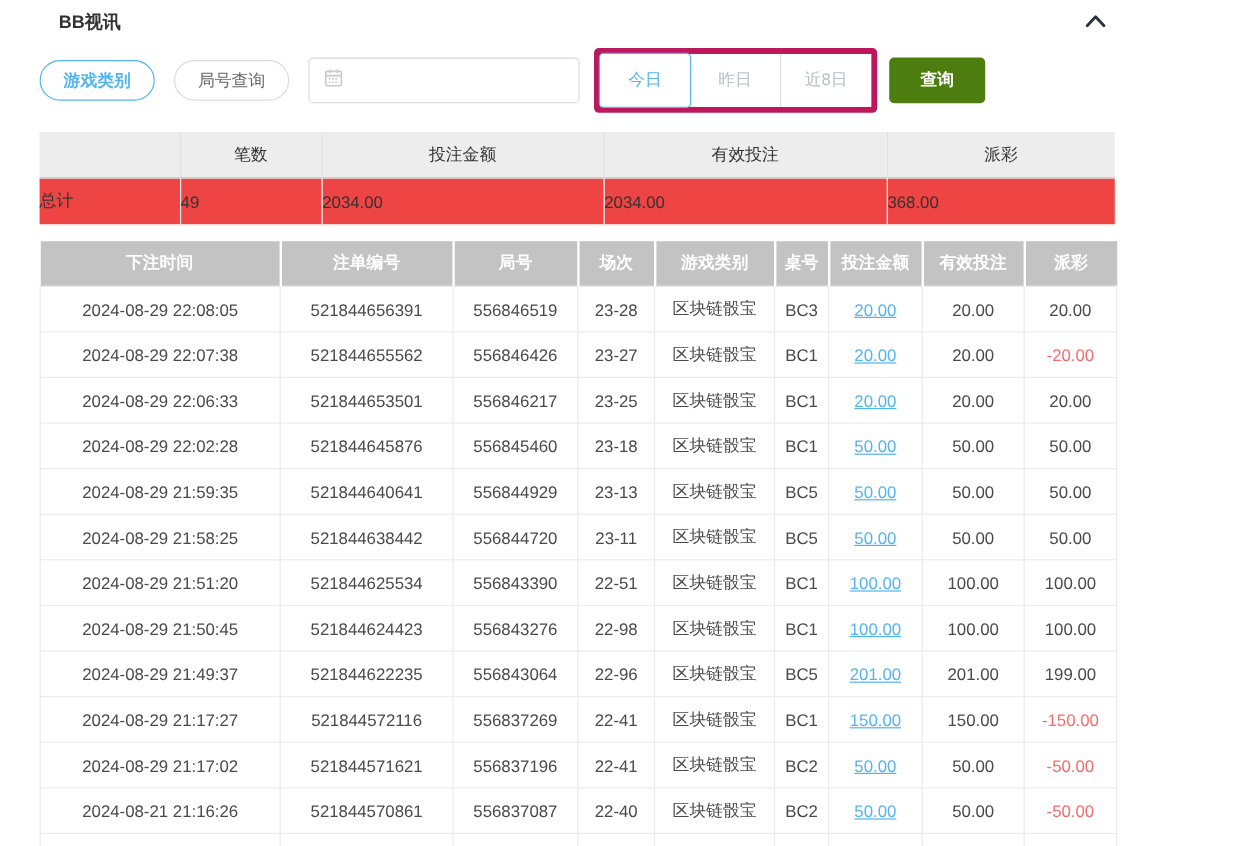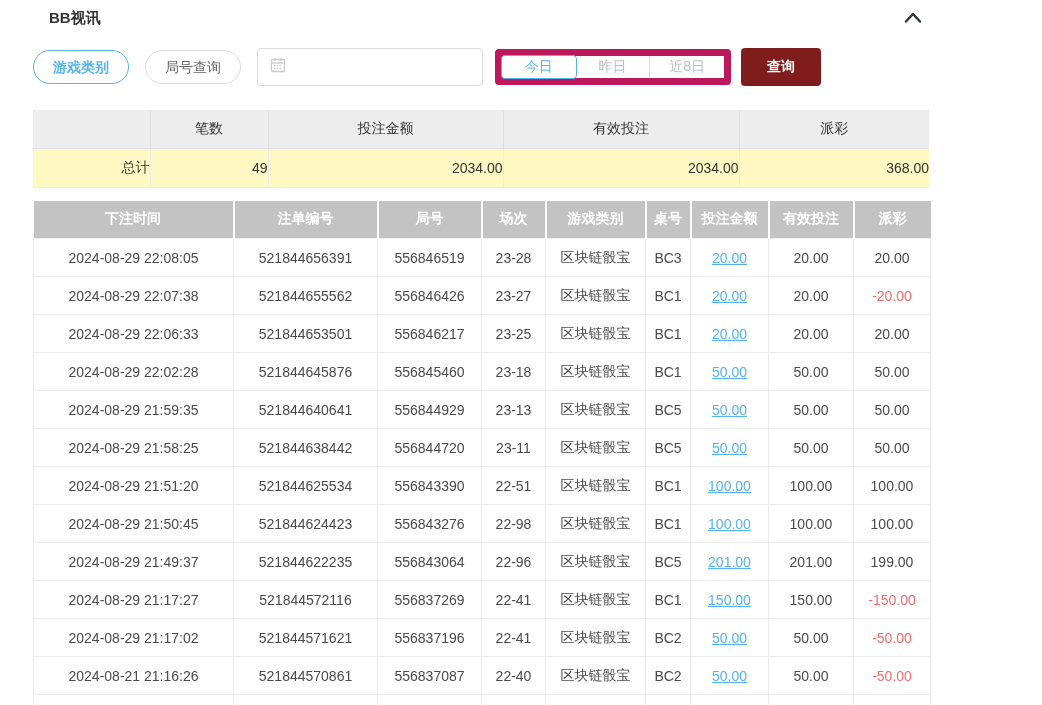"今日" .range-group { border: 7px solid #be185d -> 5px solid #be185d; height: 36px -> 54px }
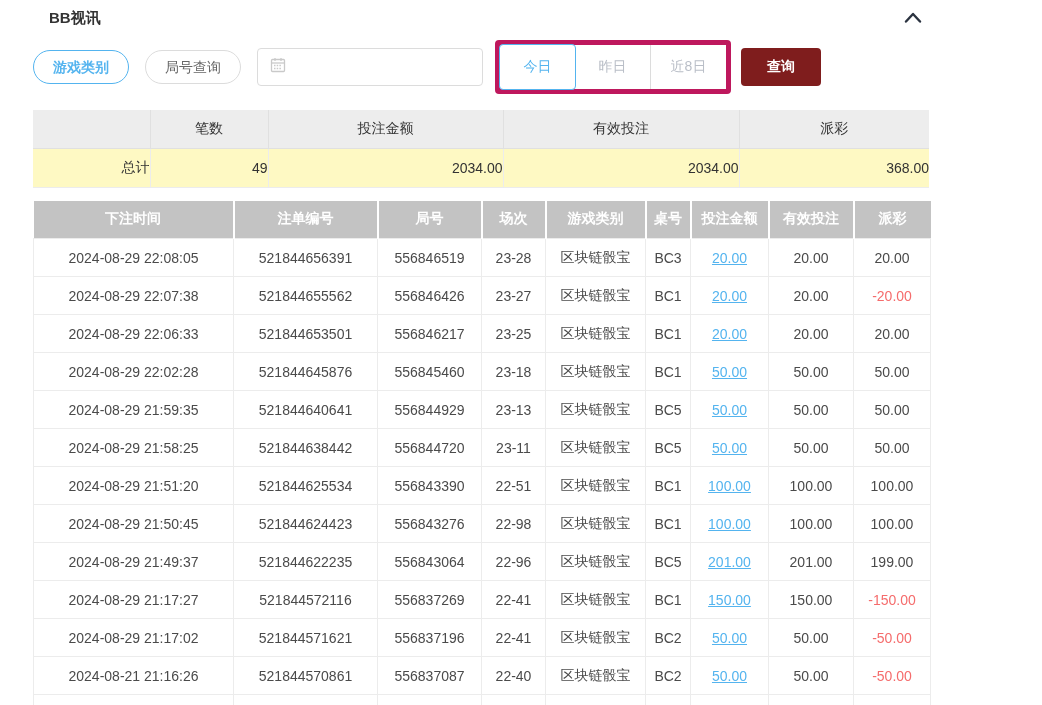"查询" .search-btn { background: #7f1d1d -> #4d7c0f }
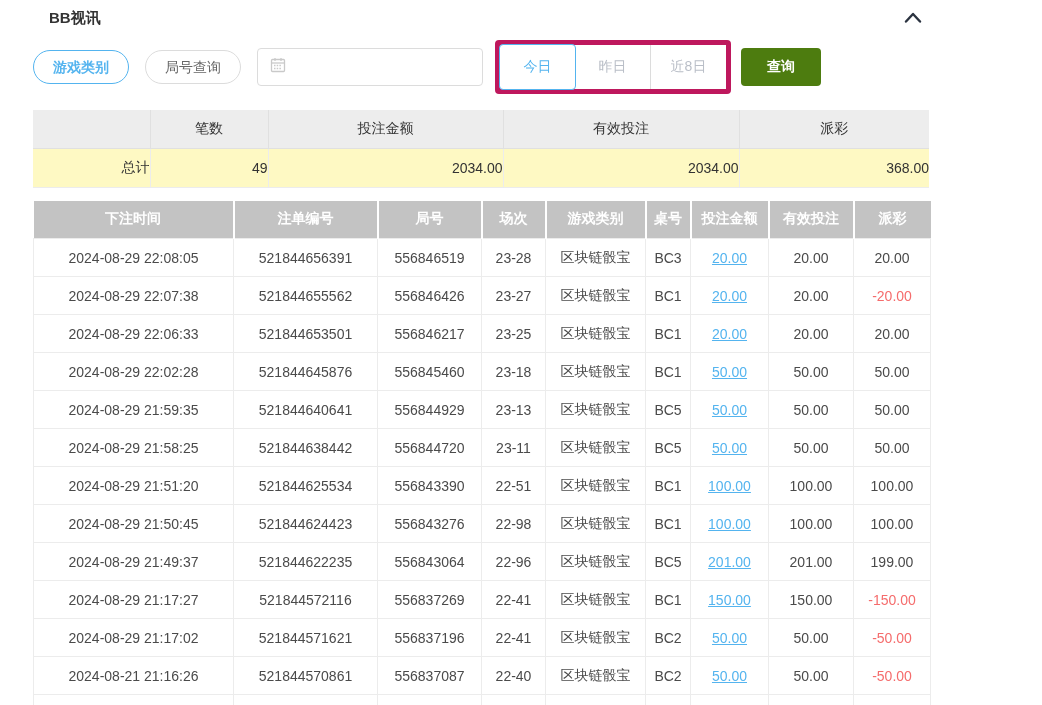"总计" .summary-table td { background: #fef9c3 -> #ef4444; text-align: right -> left }
